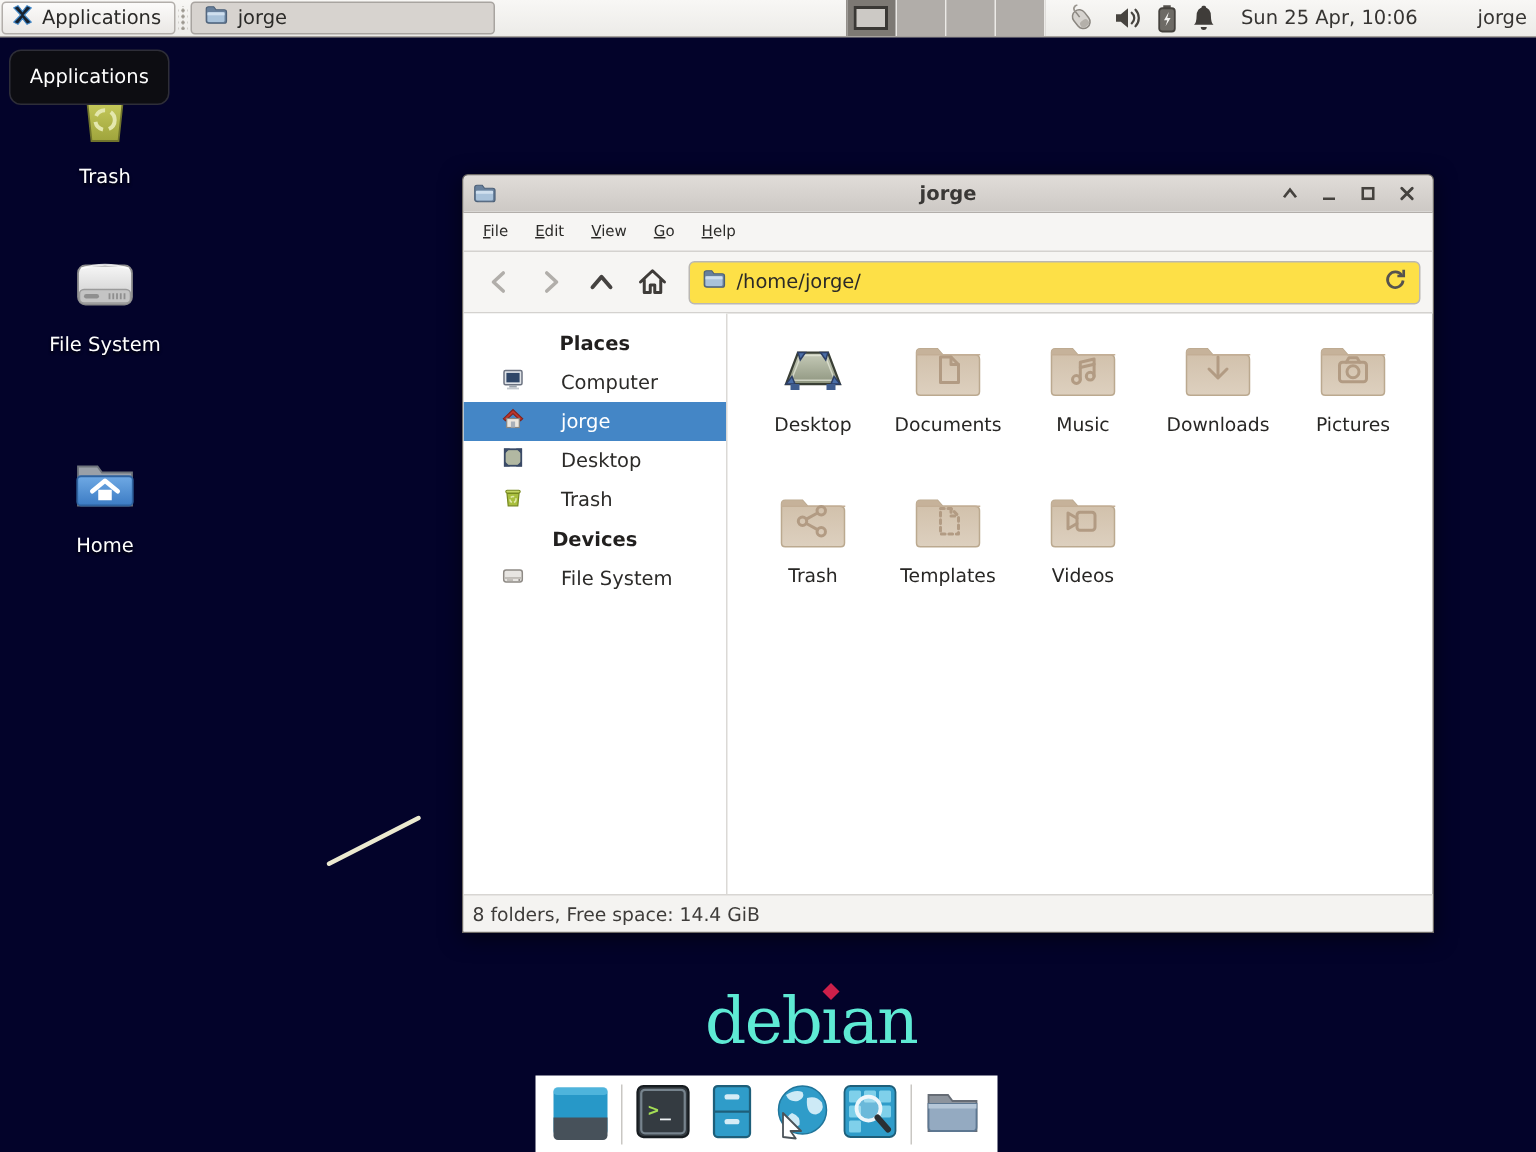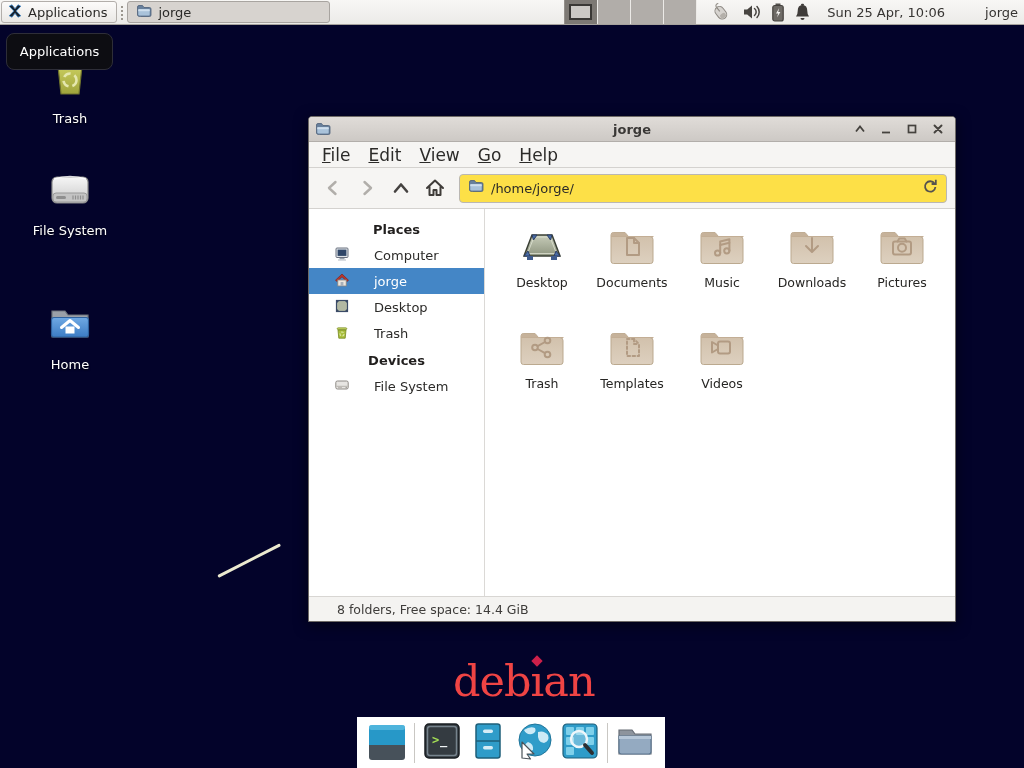"File" .menu-item { font-size: 17px -> 10px }
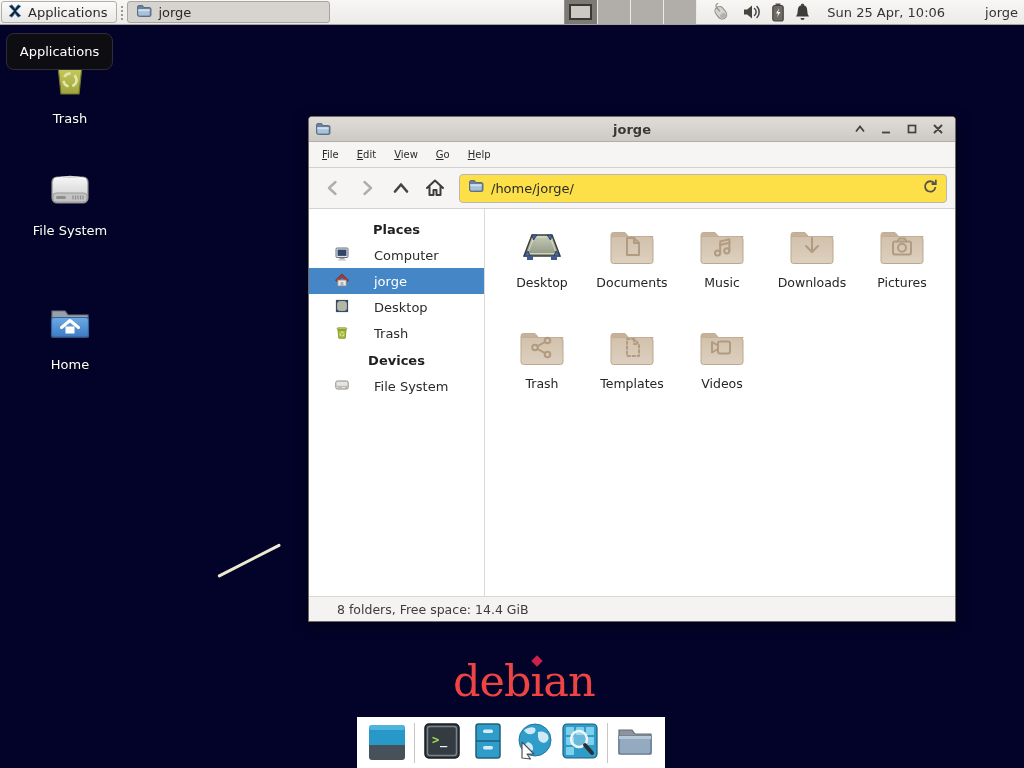"8 folders, Free space: 14.4" .statusbar { padding-left: 28px -> 6px }
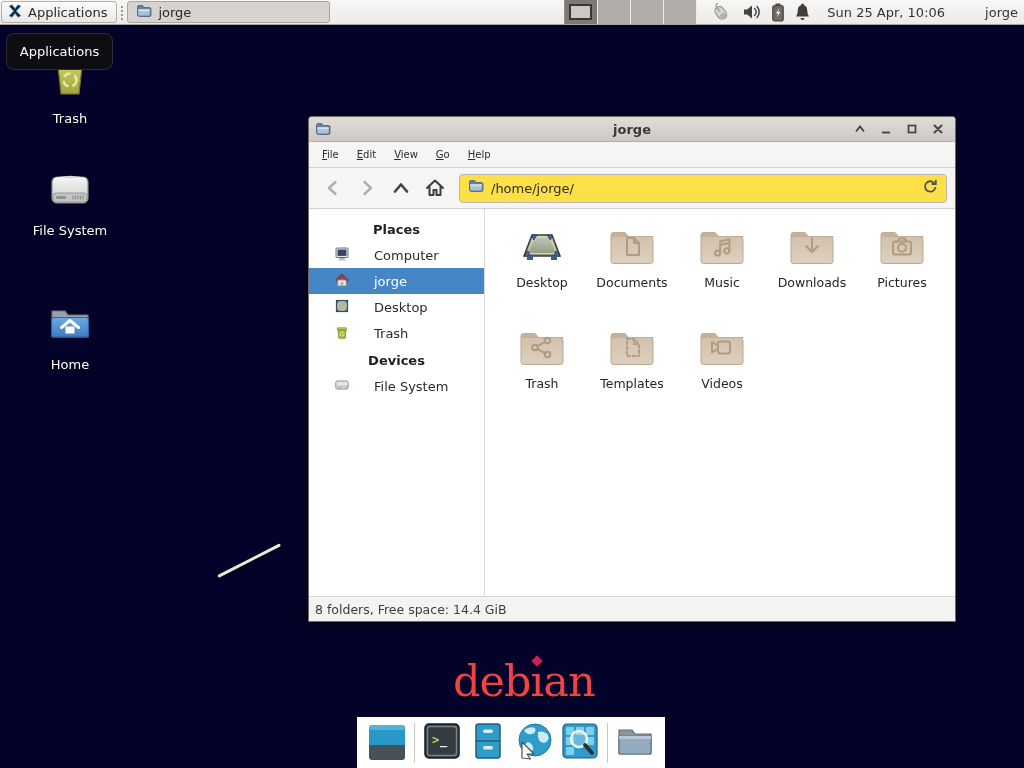"debıan" .debian-logo { color: #ef4444 -> #5eead4; left: 453px -> 470px }
